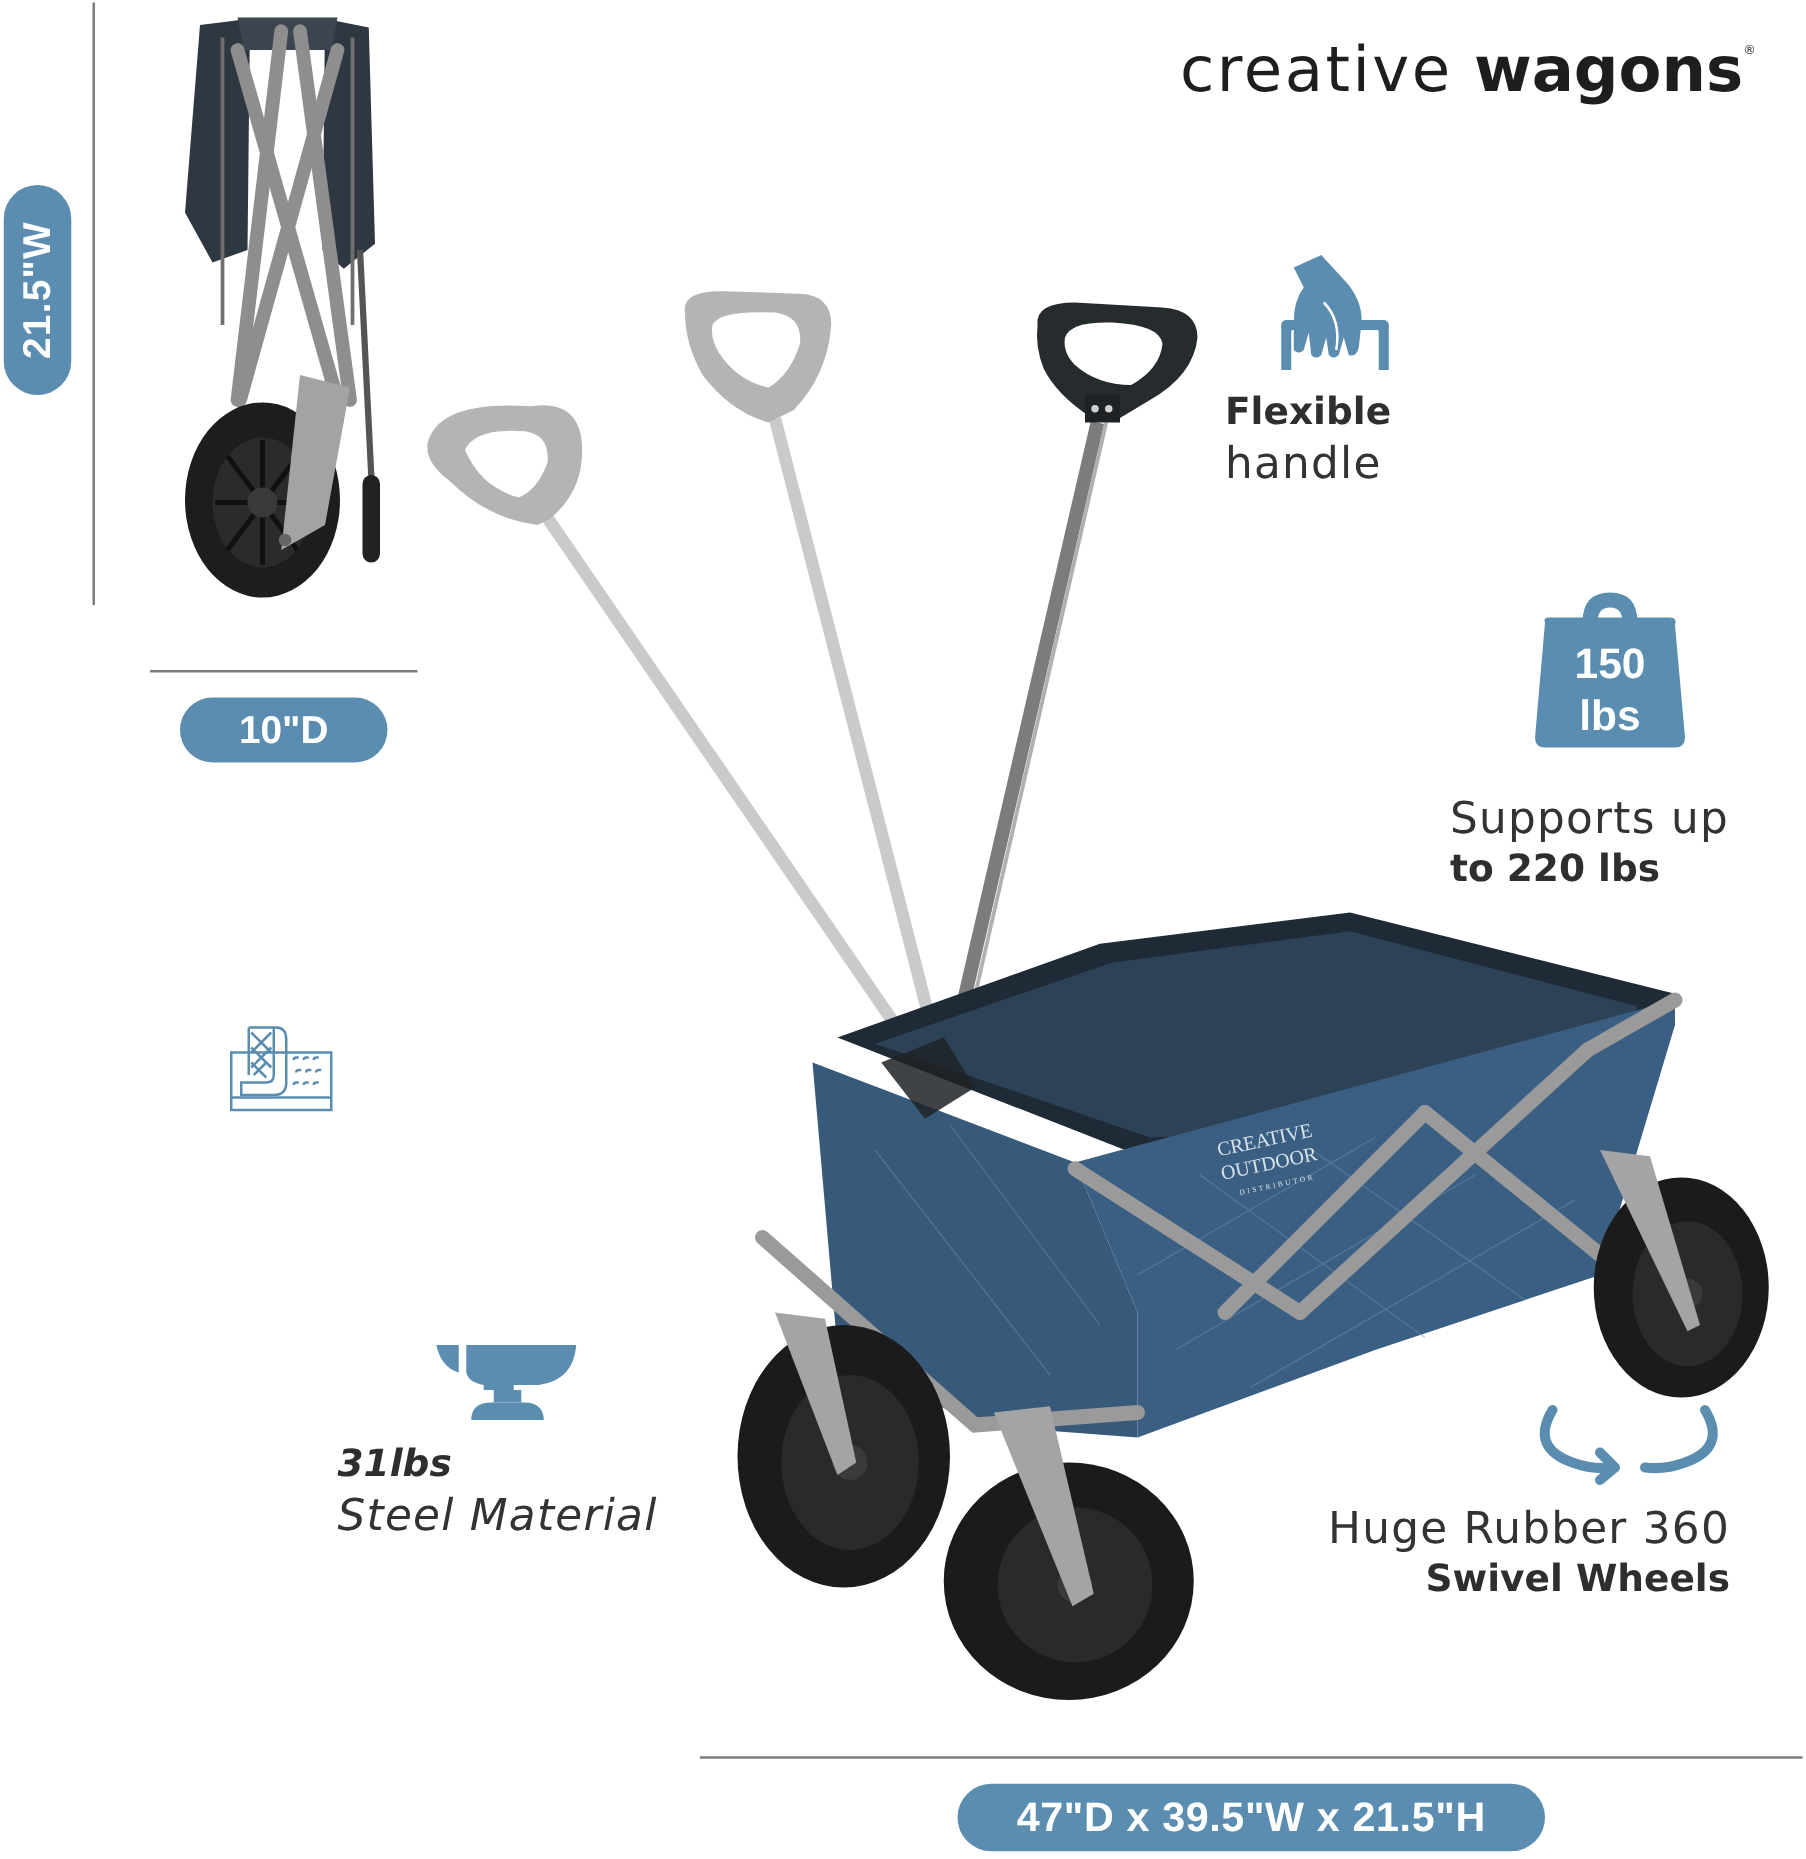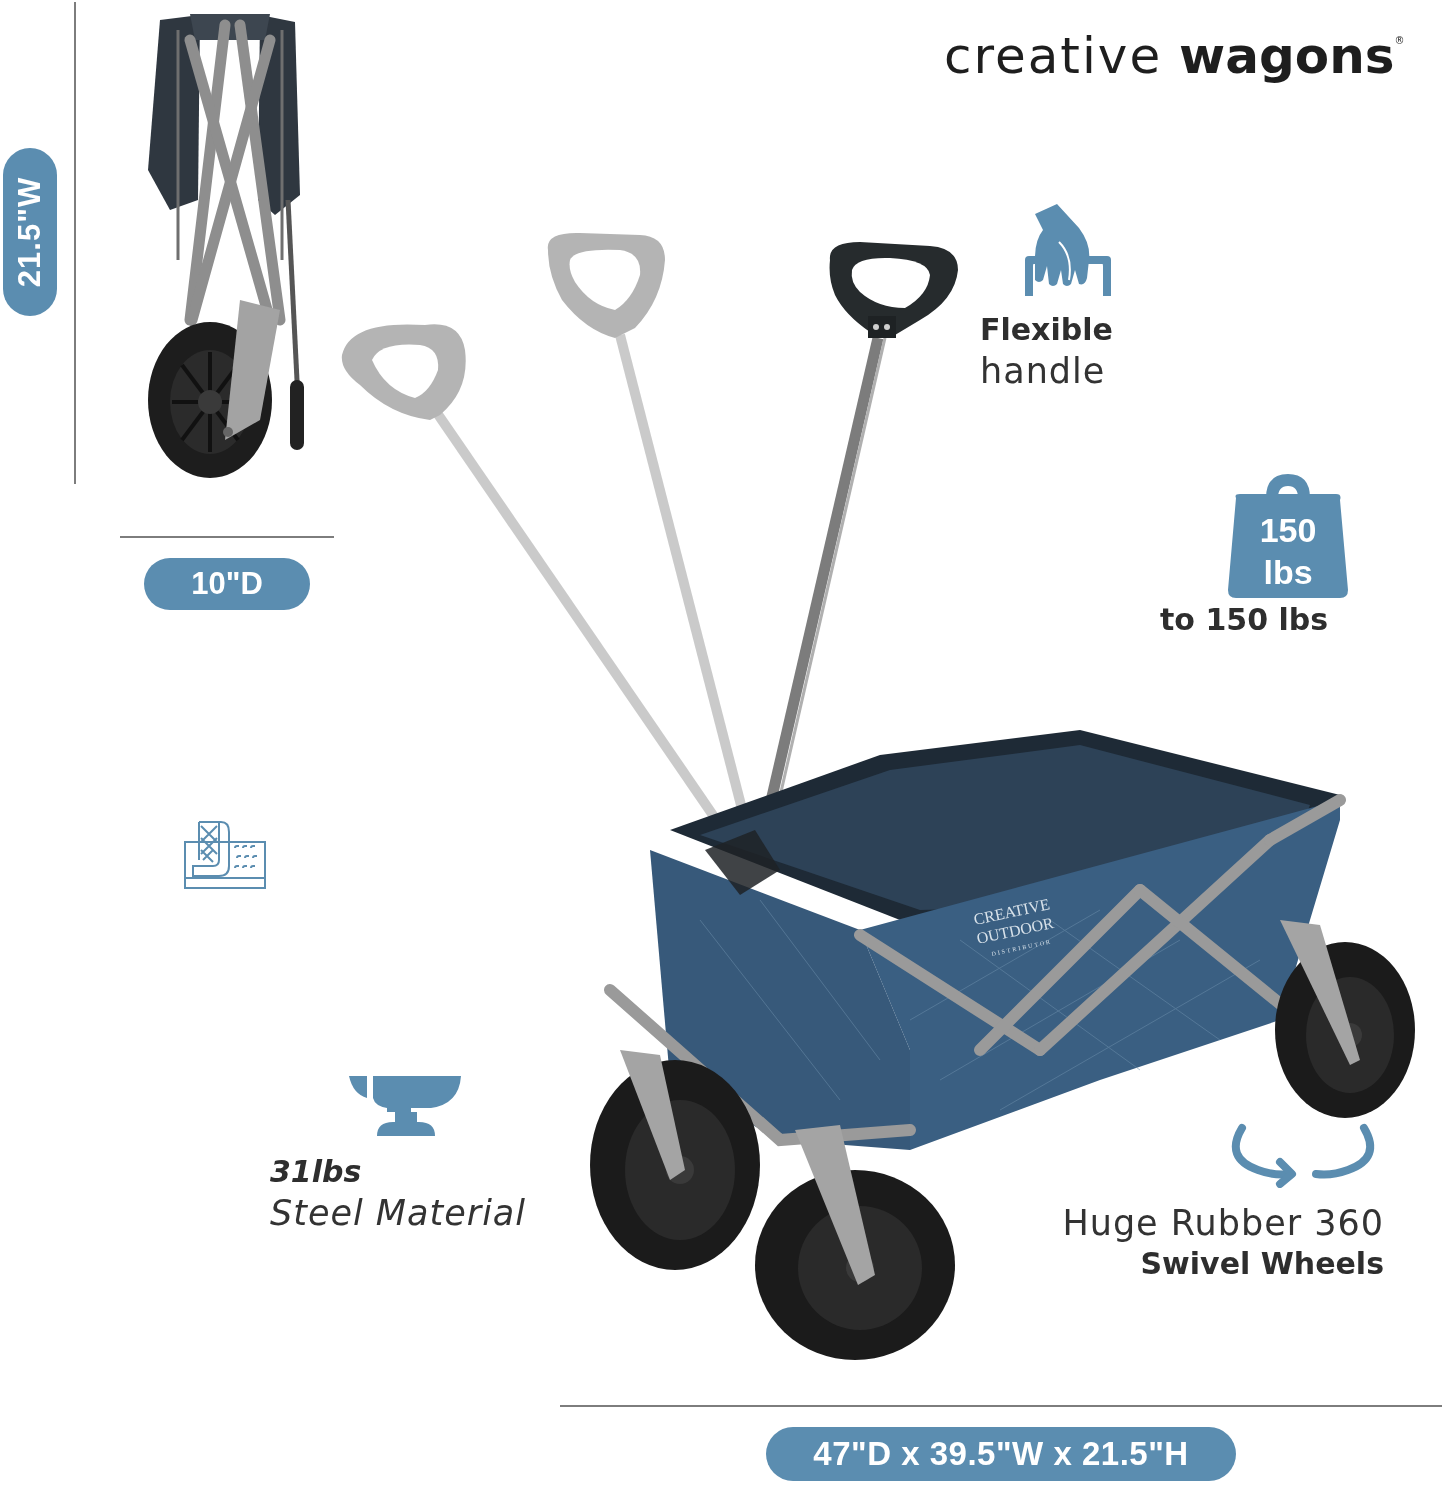"Supports up" div.t-light { html: none -> <div>Supports up</div> }
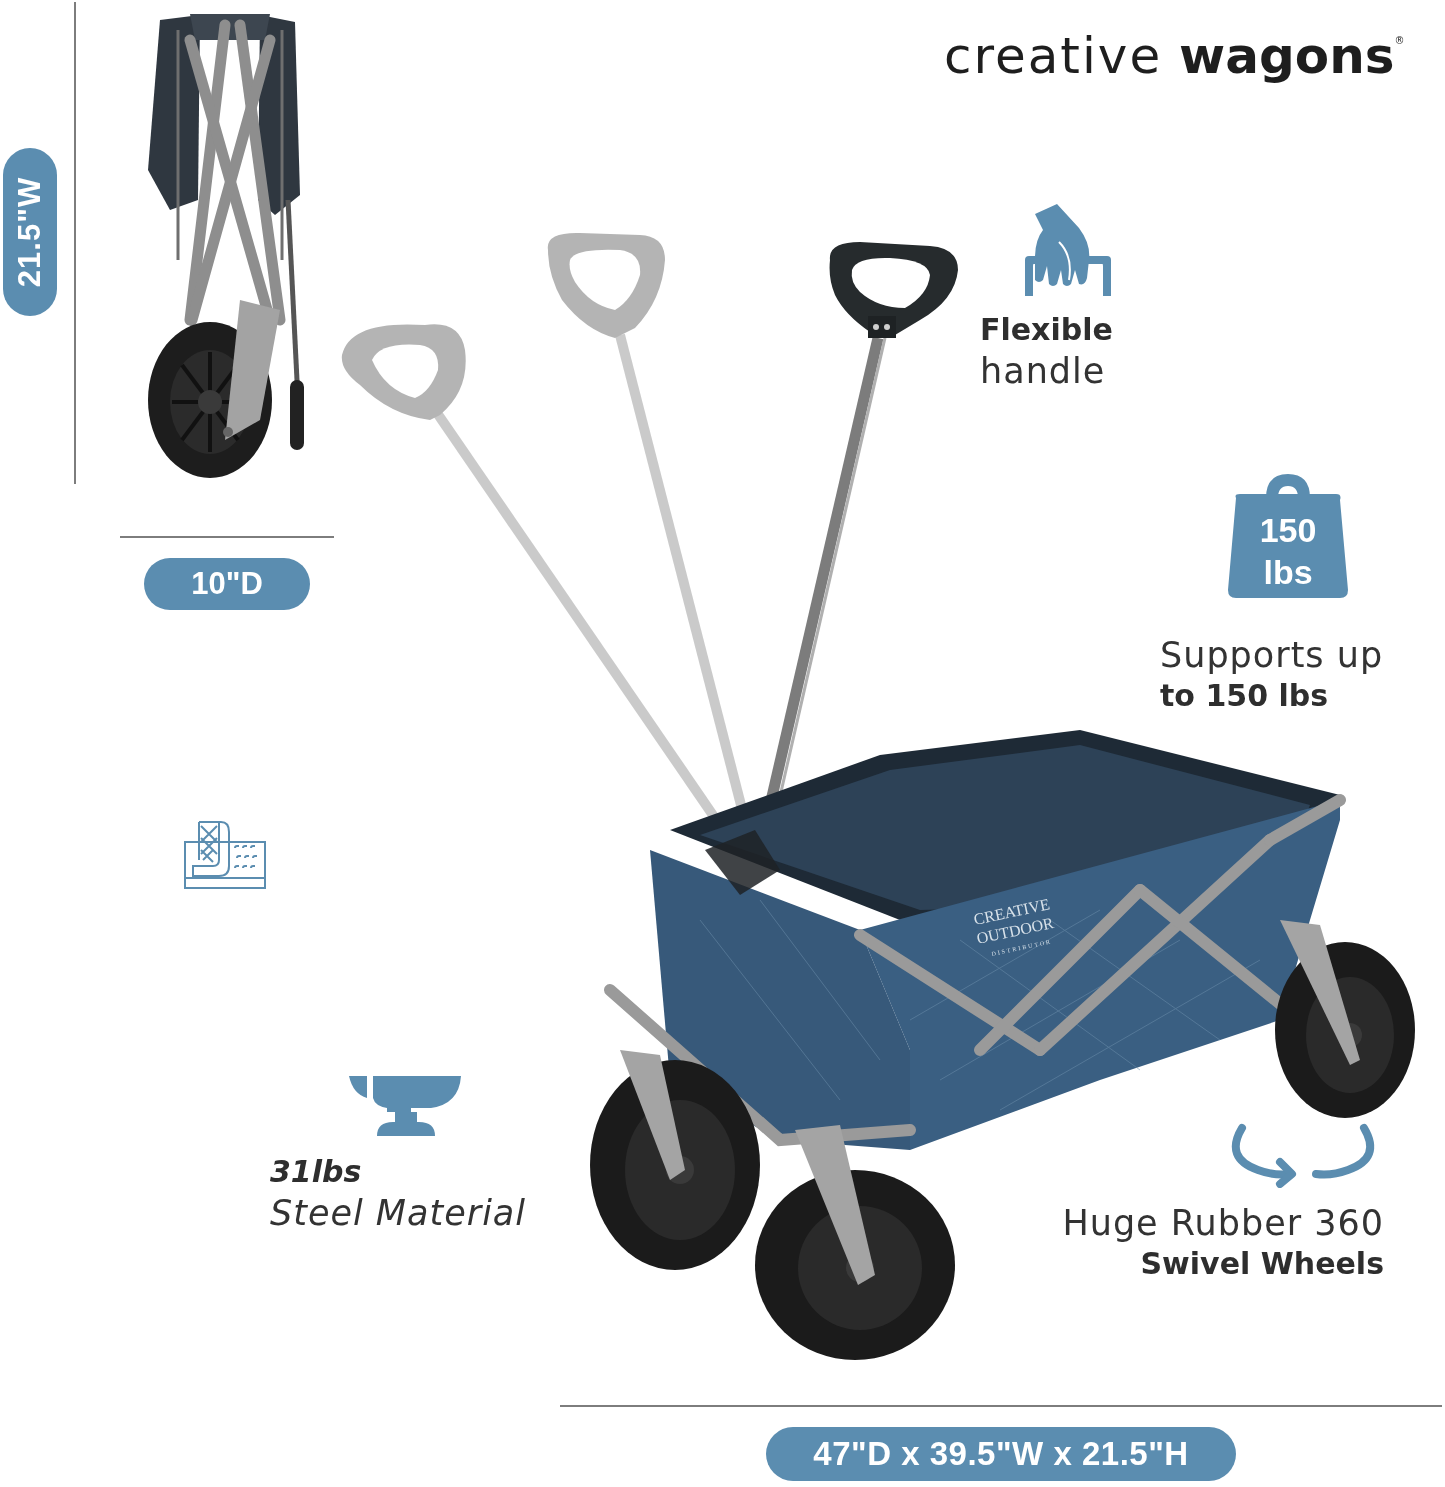"to 150 lbs" div.t-bold { text: 150 -> 220 }
